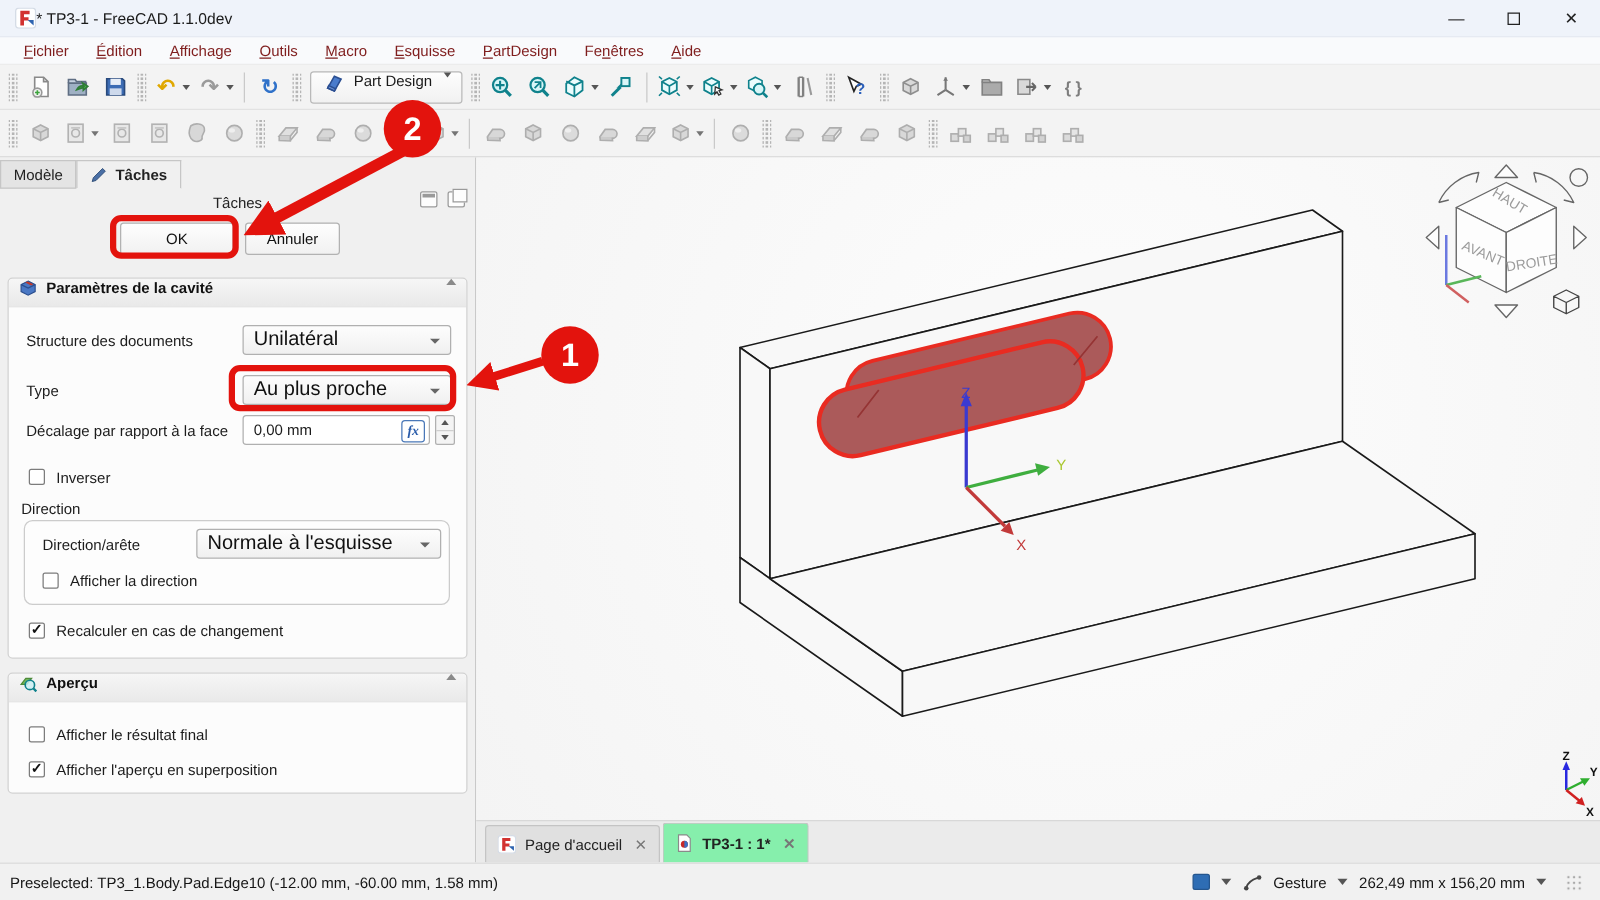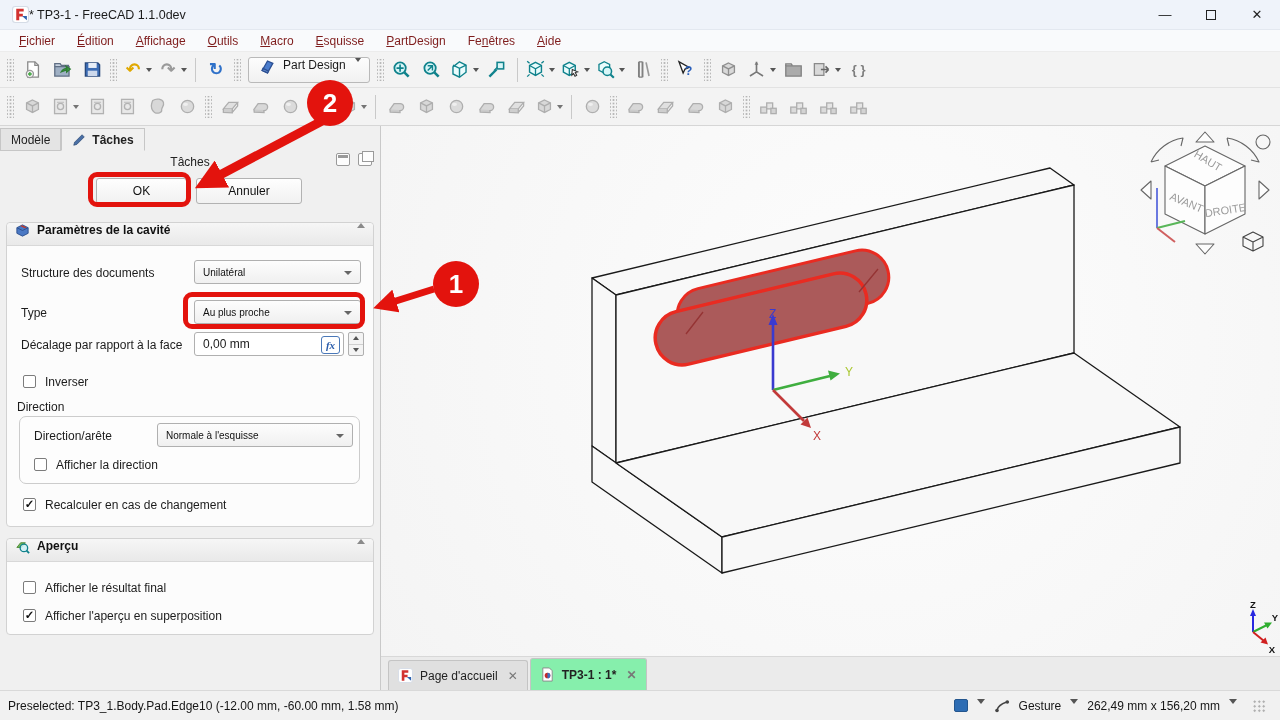"Annuler" div.btn { width: 106px -> 76px }
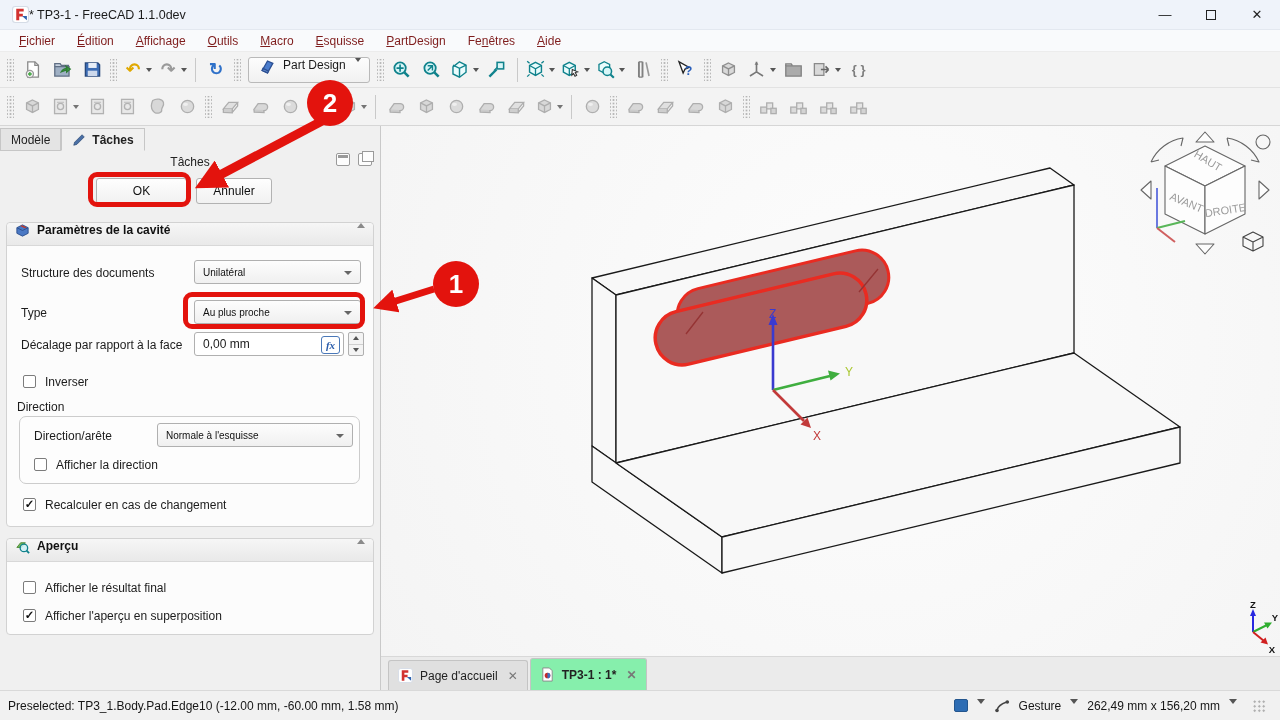"Unilatéral" .combo { font-size: 10px -> 16px }
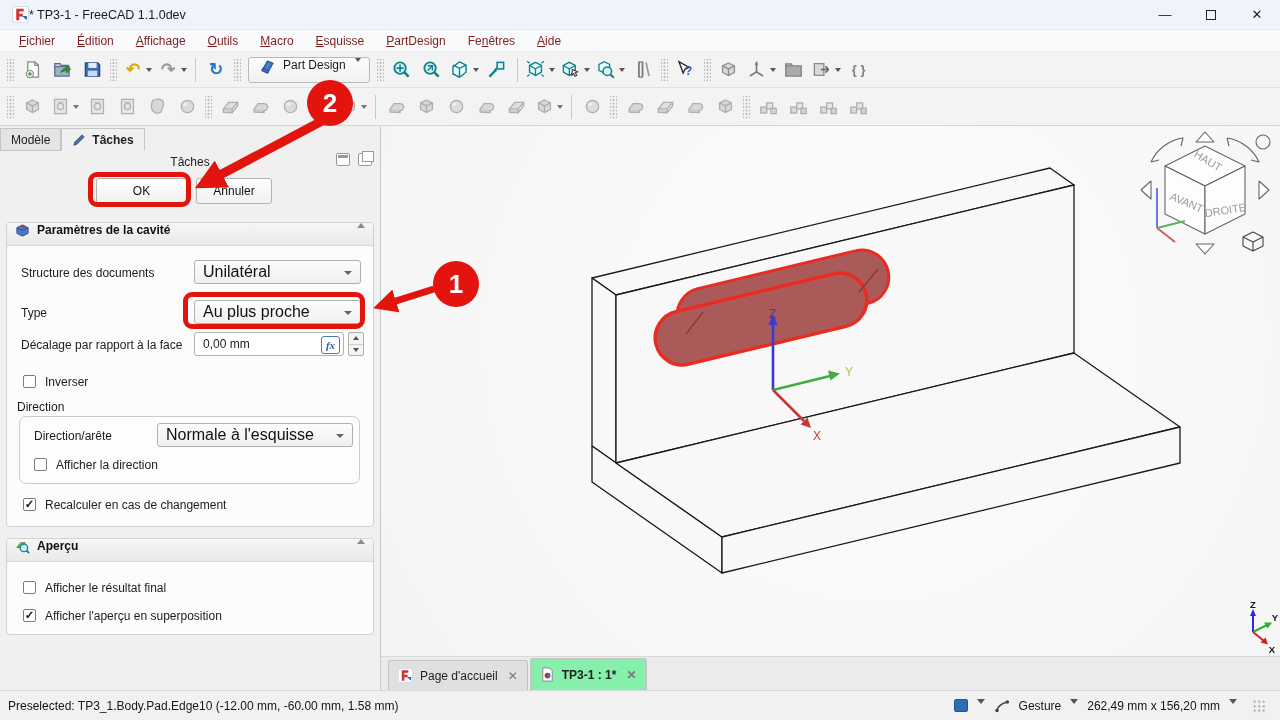"Gesture" .status-right { align-items: none -> center }
